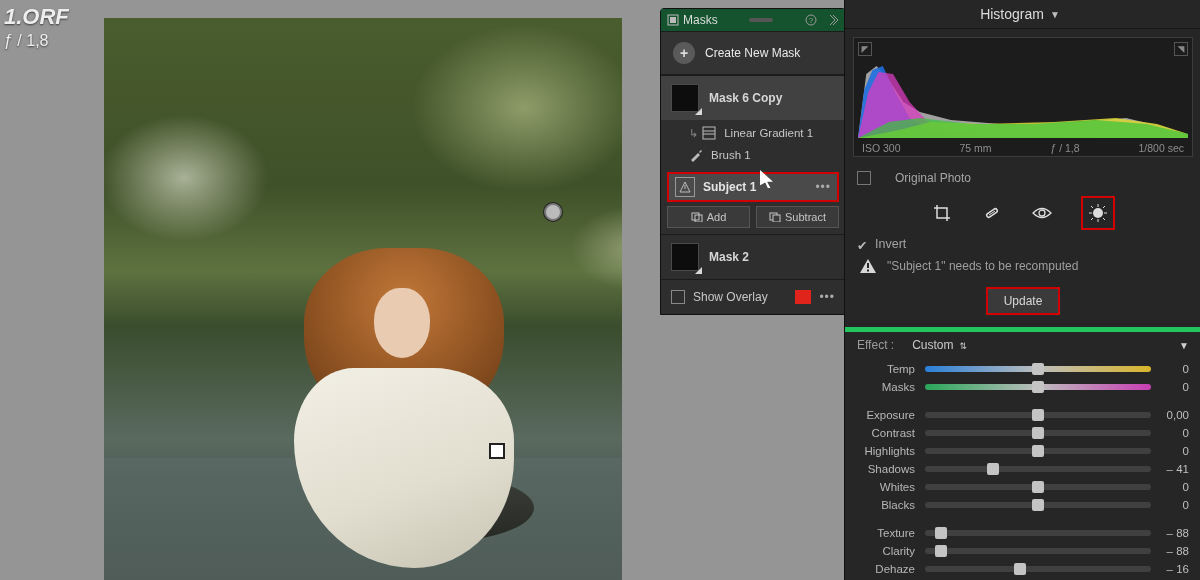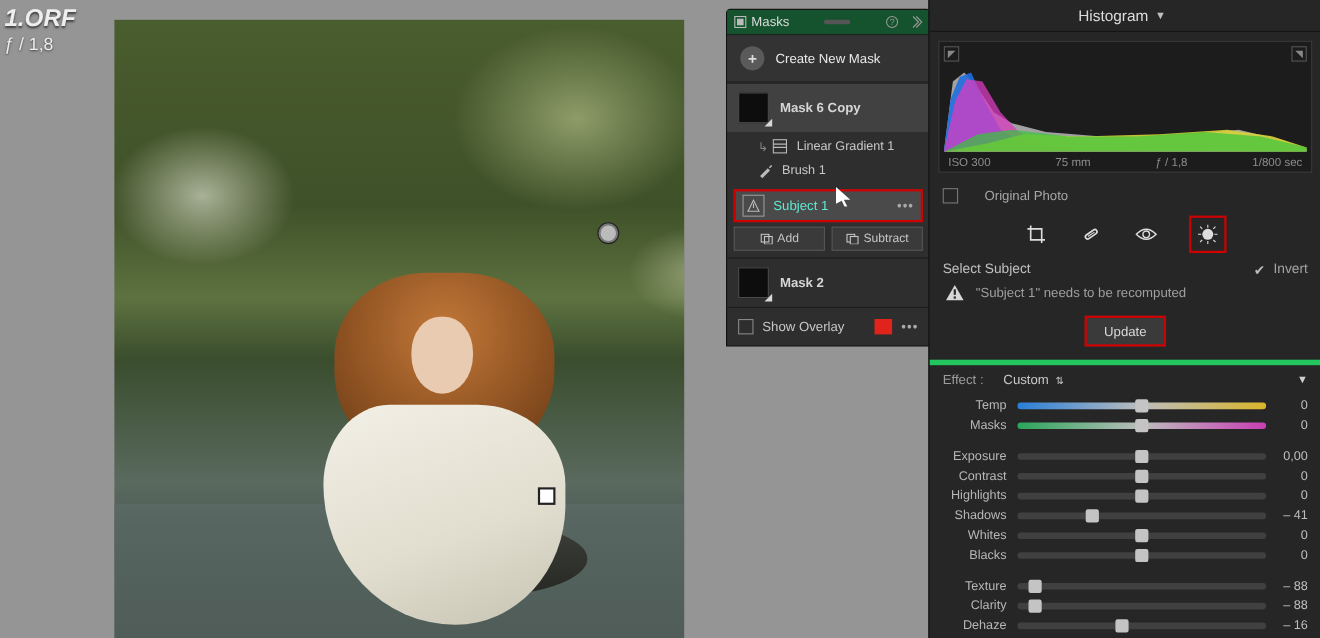"Subject 1" .subj-inner .lbl { color: #5eead4 -> #e5e5e5; font-weight: 400 -> 700 }
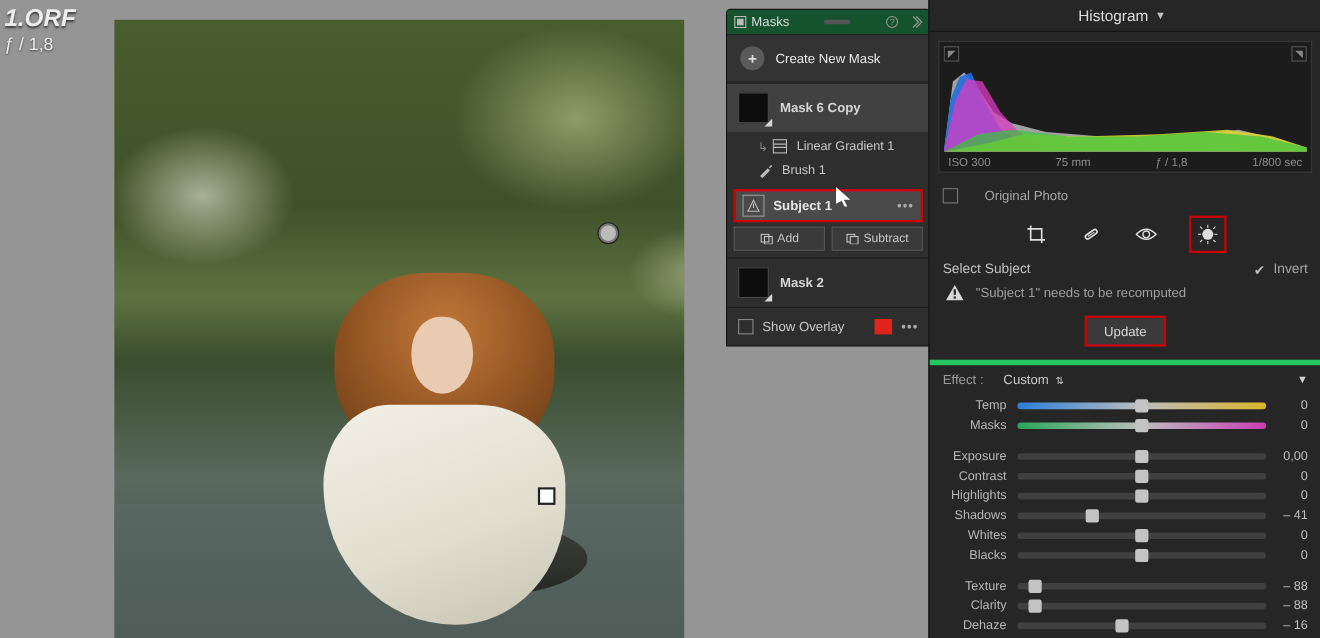"Select Subject" span.lbl { html: <span>Select Subject</span> -> none }
